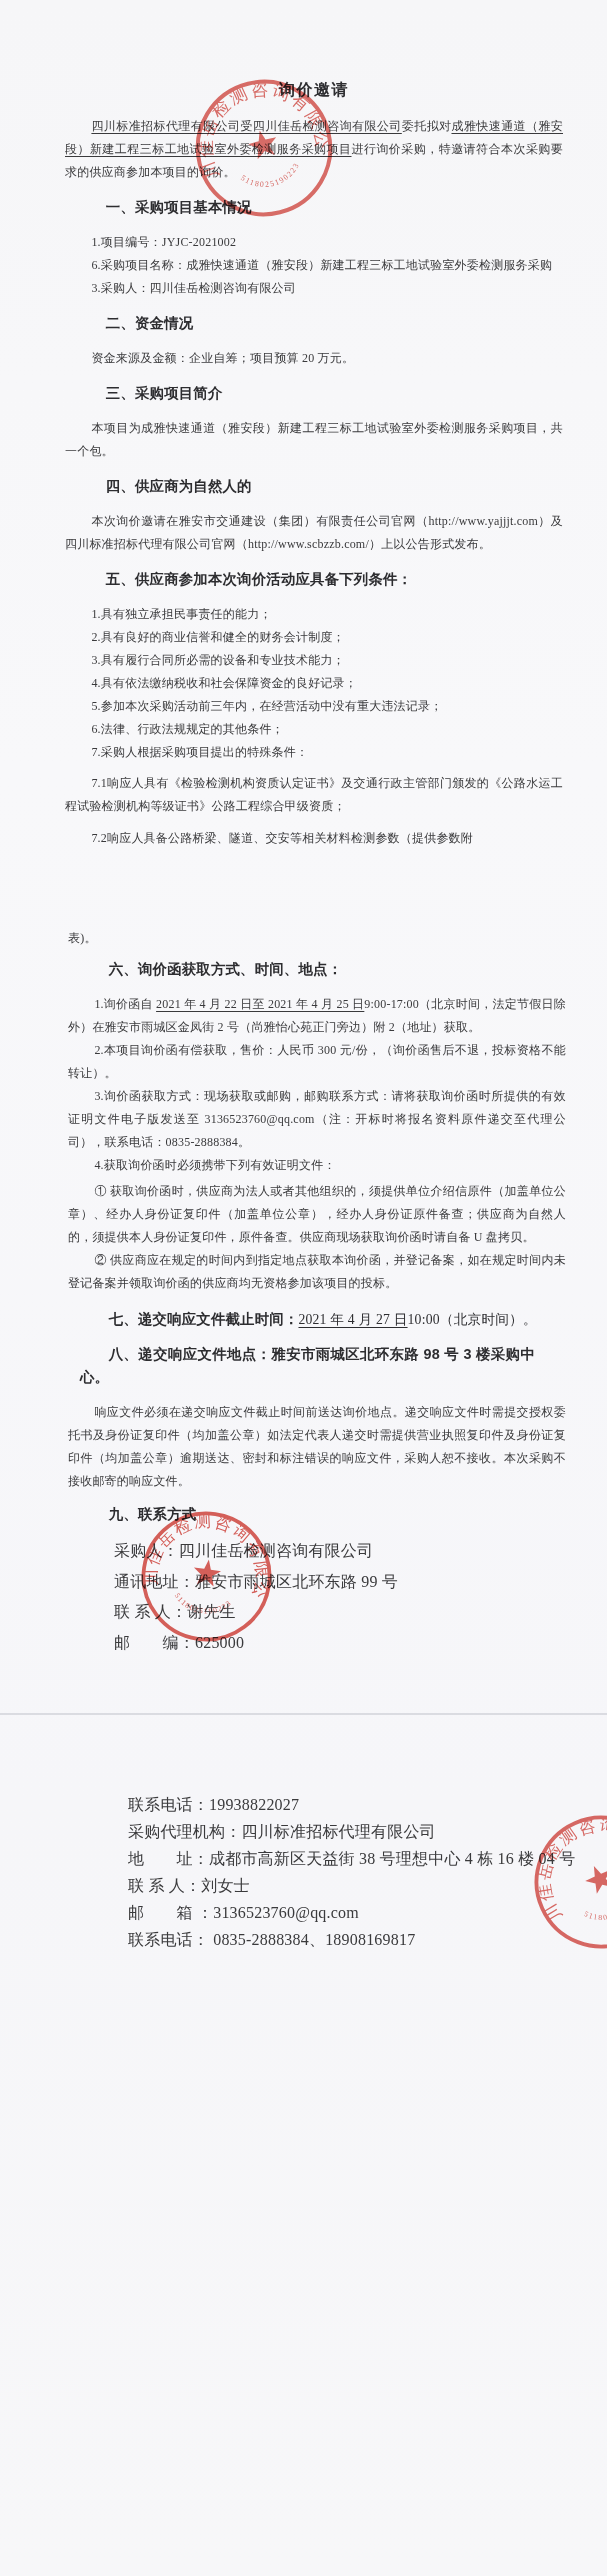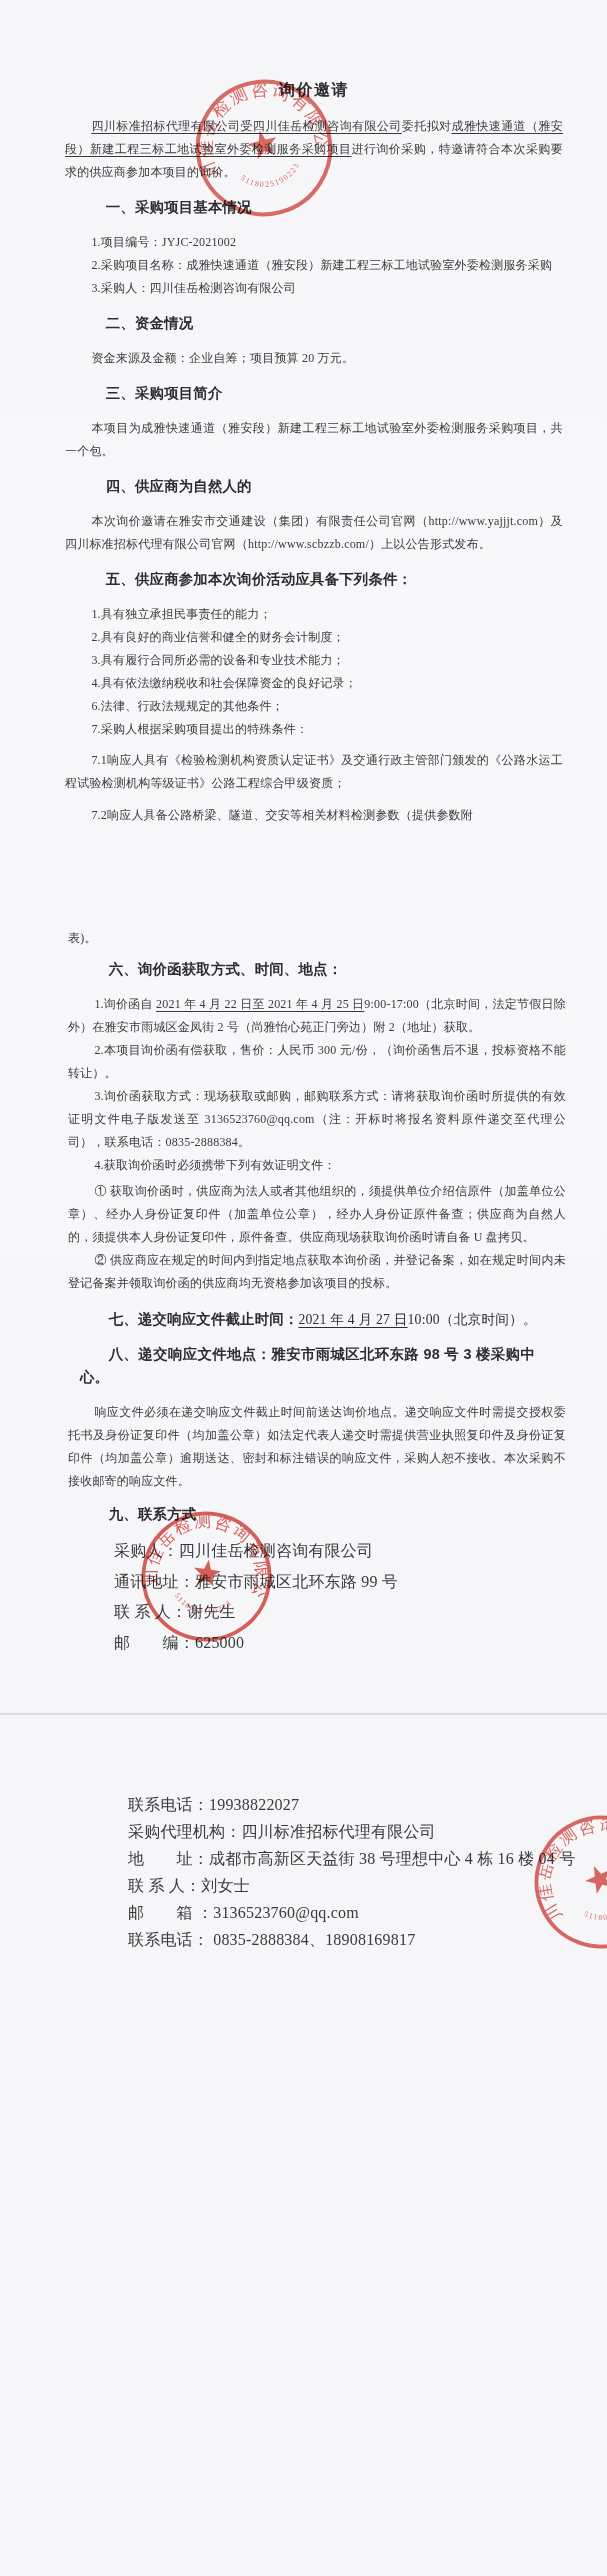"2.采购项目名称：成雅快速通道（雅安段）新建工程三标工地试验室外委检测服务采购" p.para { text: 2 -> 6 }
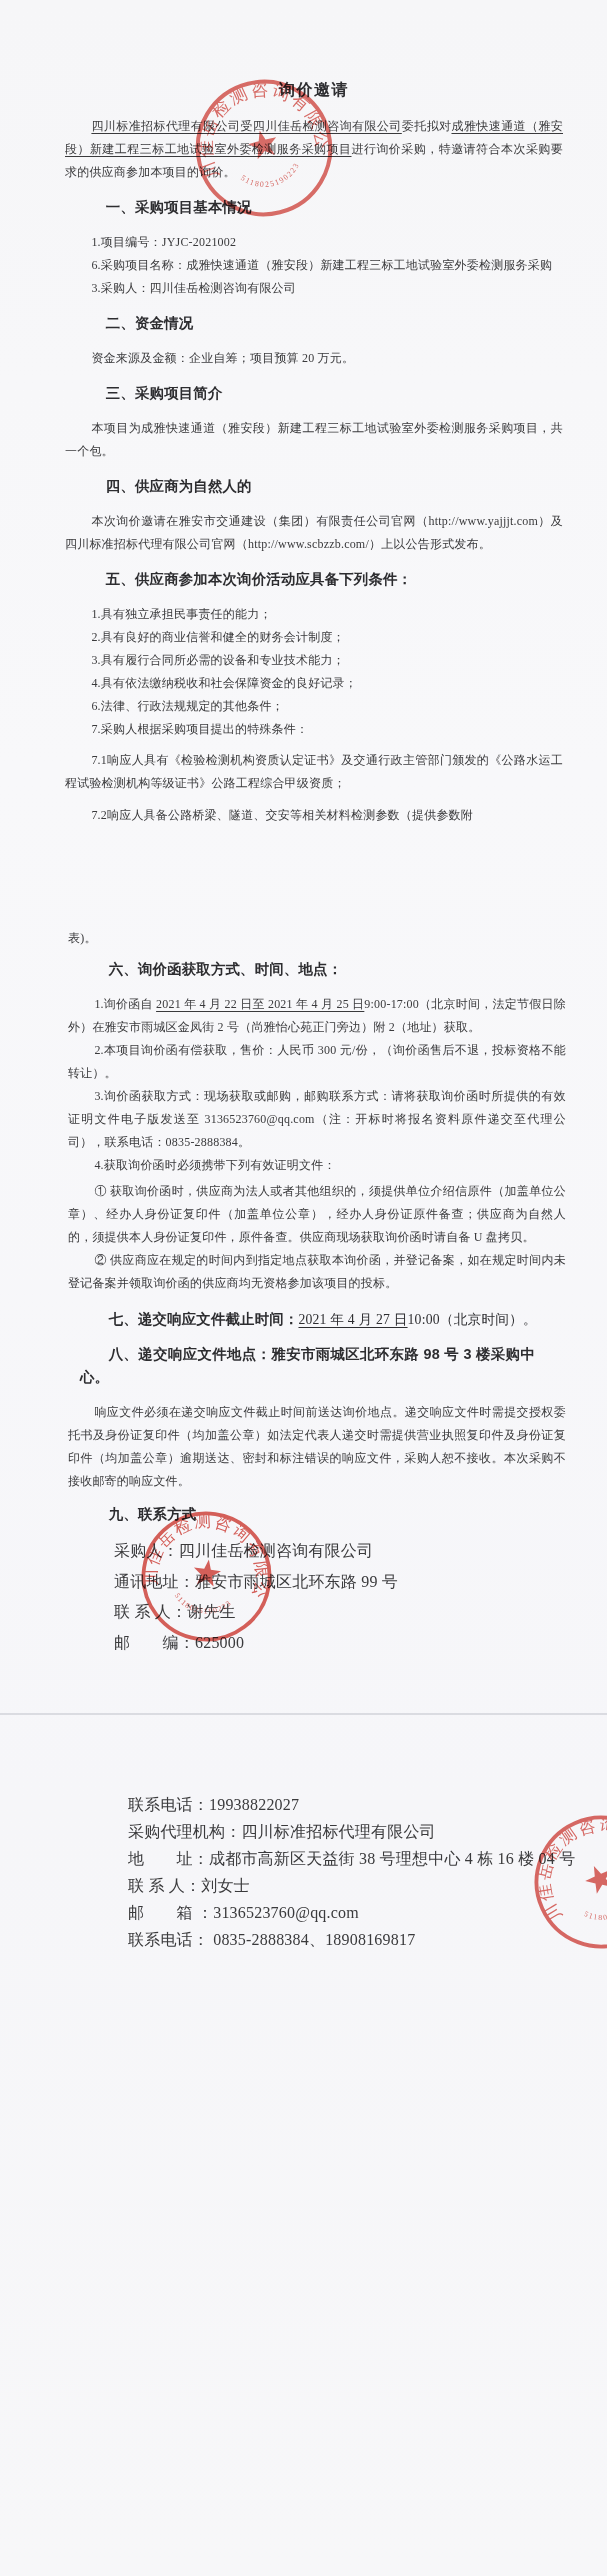"5.参加本次采购活动前三年内，在经营活动中没有重大违法记录；" p.para { html: none -> <p>5.参加本次采购活动前三年内，在经营活动中没有重大违法记录；</p> }
